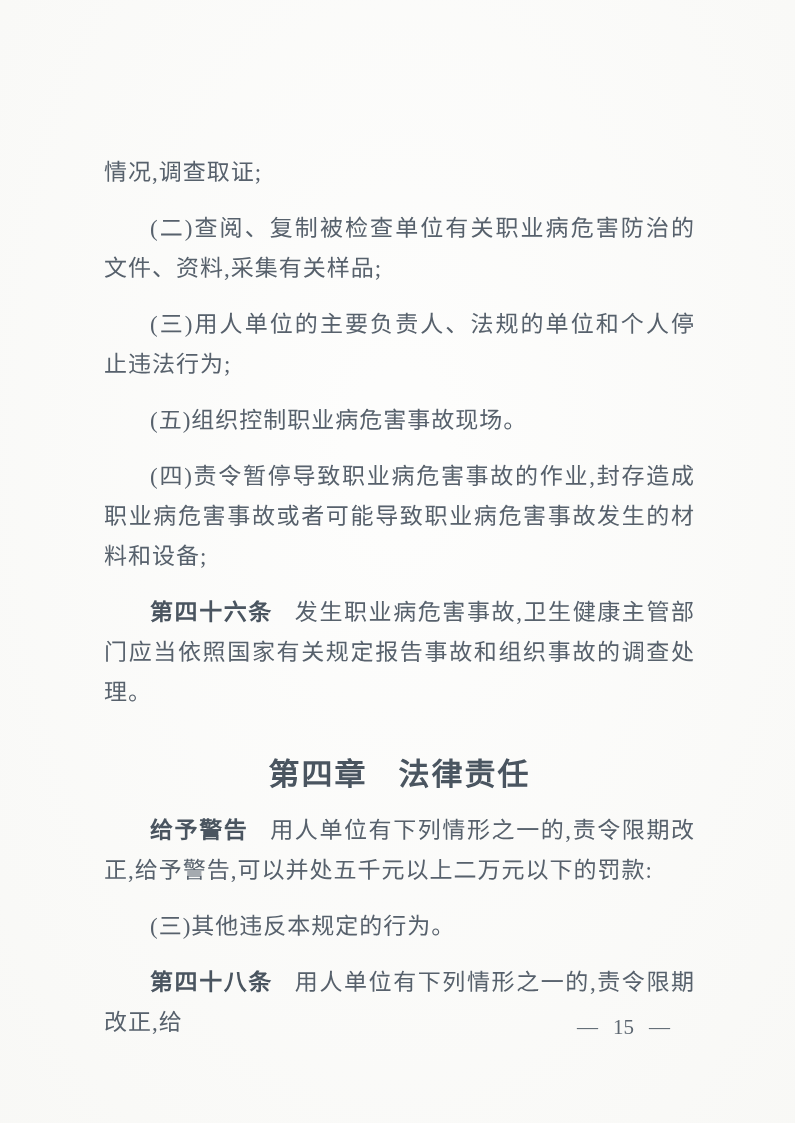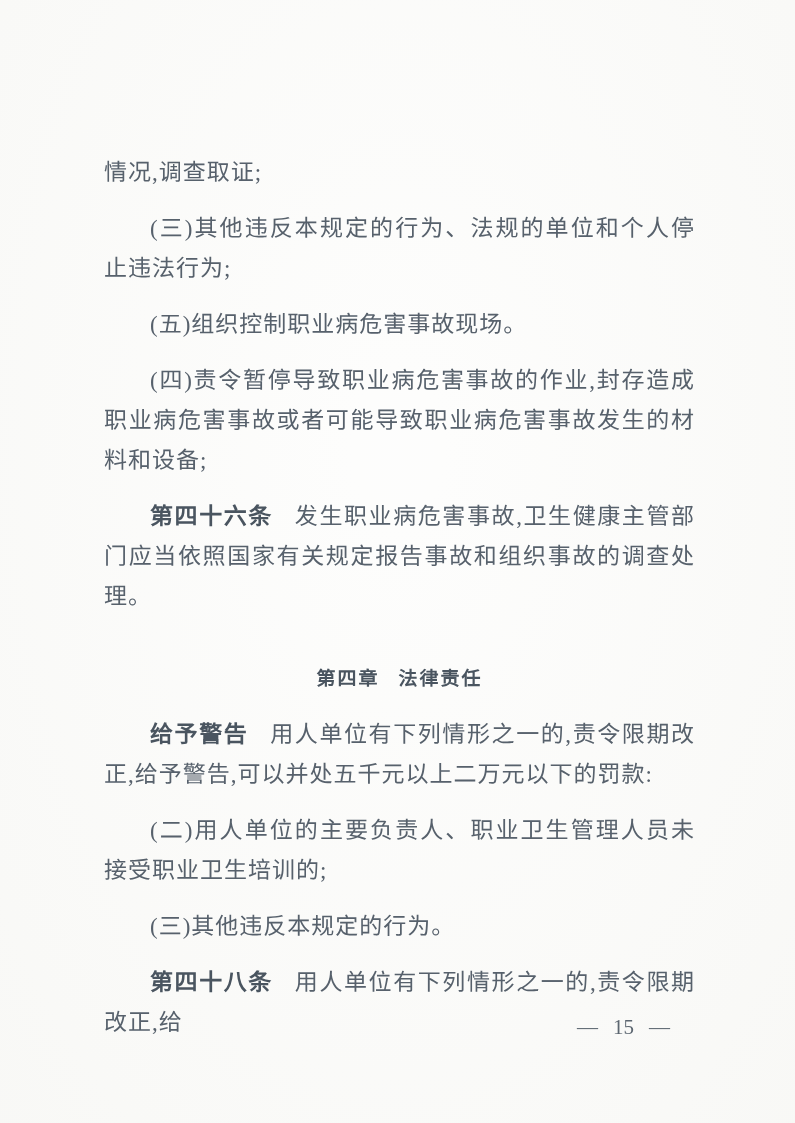"(二)查阅、复制被检查单位有关职业病危害防治的文件、资料,采集有关样品;" p.para { html: none -> <p>(二)查阅、复制被检查单位有关职业病危害防治的文件、资料,采集有关样品;</p> }
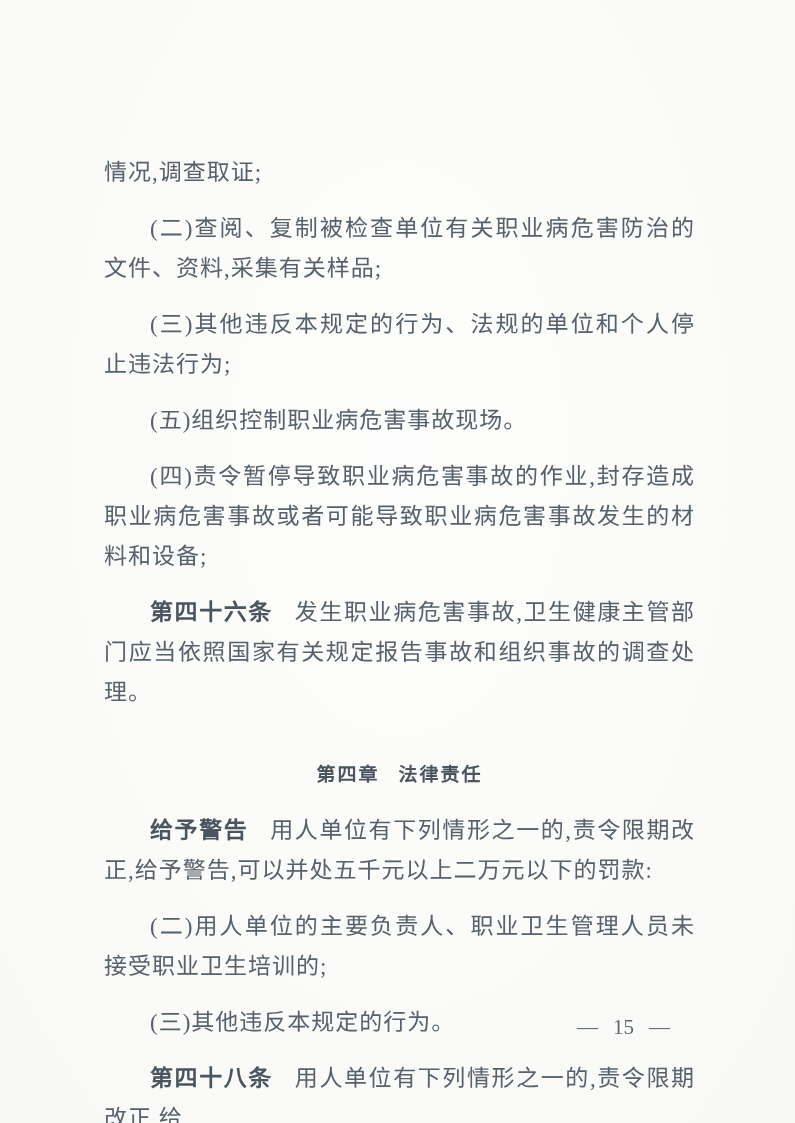"(三)其他违反本规定的行为、法规的单位和个人停止违法行为;" p.para { text: 其他违反本规定的行为 -> 用人单位的主要负责人 }
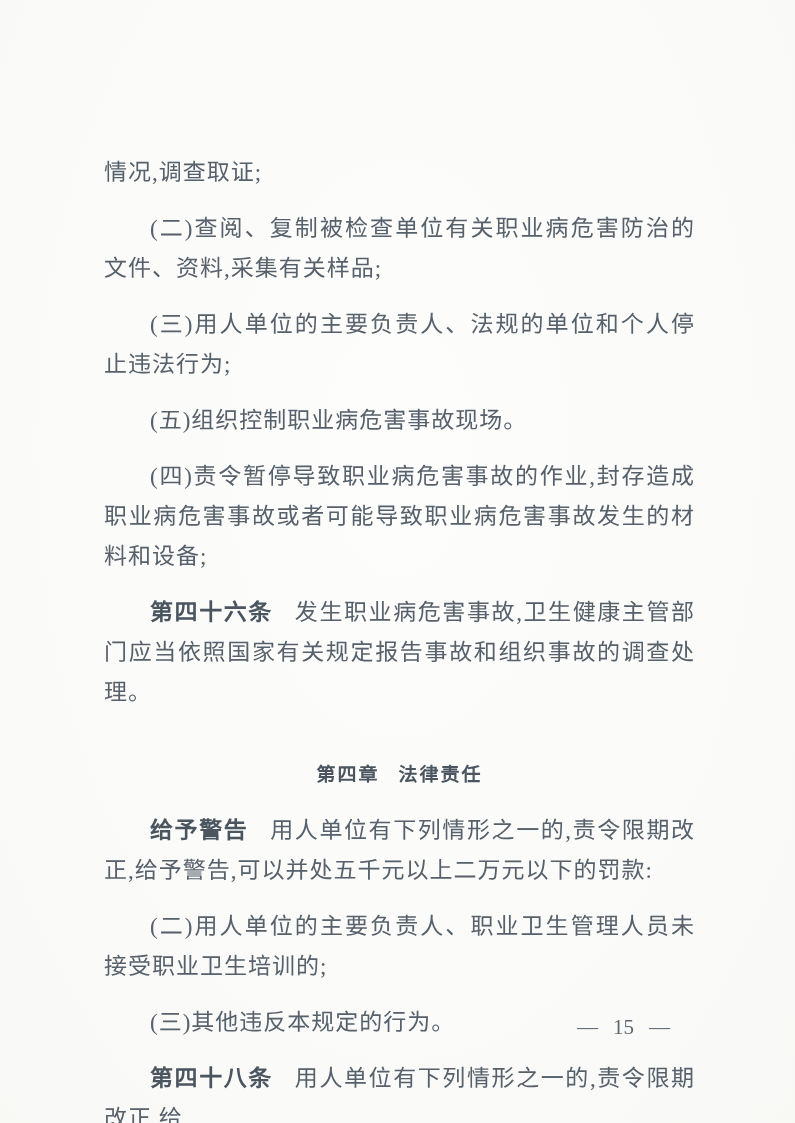"第四章 法律责任" .chapter { font-size: 19px -> 31px }
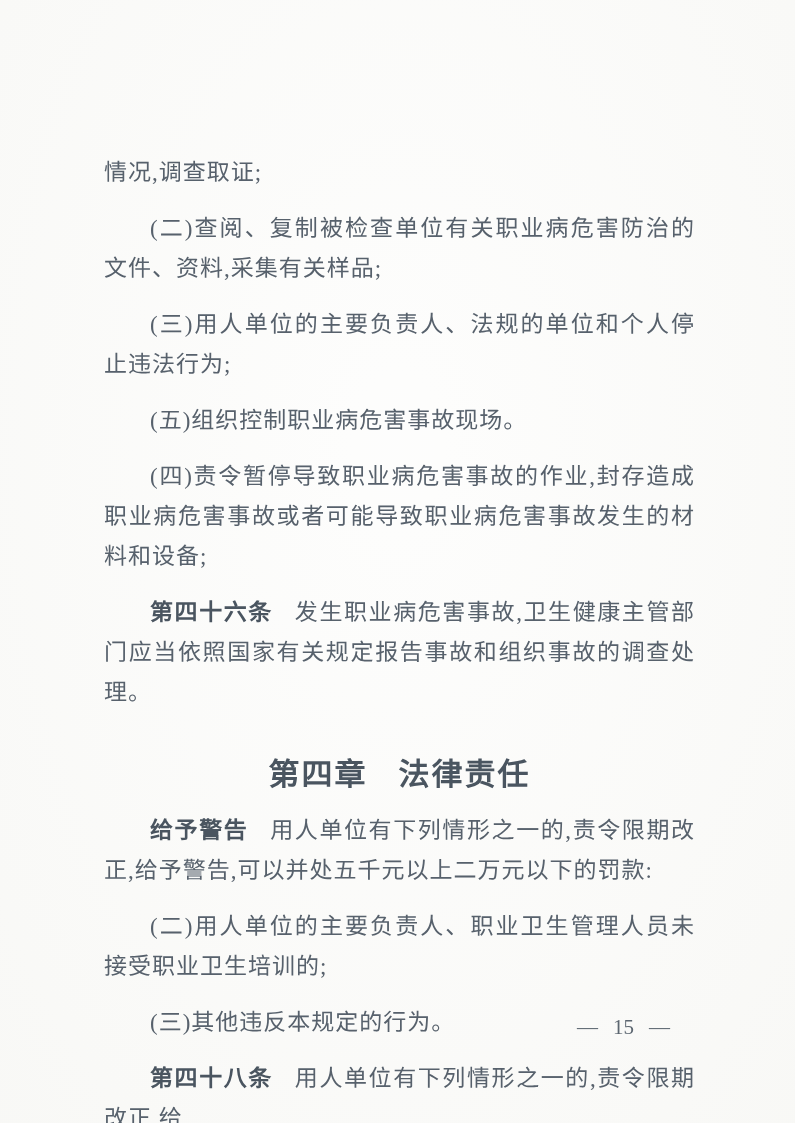"(二)用人单位的主要负责人、职业卫生管理人员未接受职业卫生培训的;" p.para { html: <p>(二)用人单位的主要负责人、职业卫生管理人员未接受职业卫生培训的;</p> -> none }
